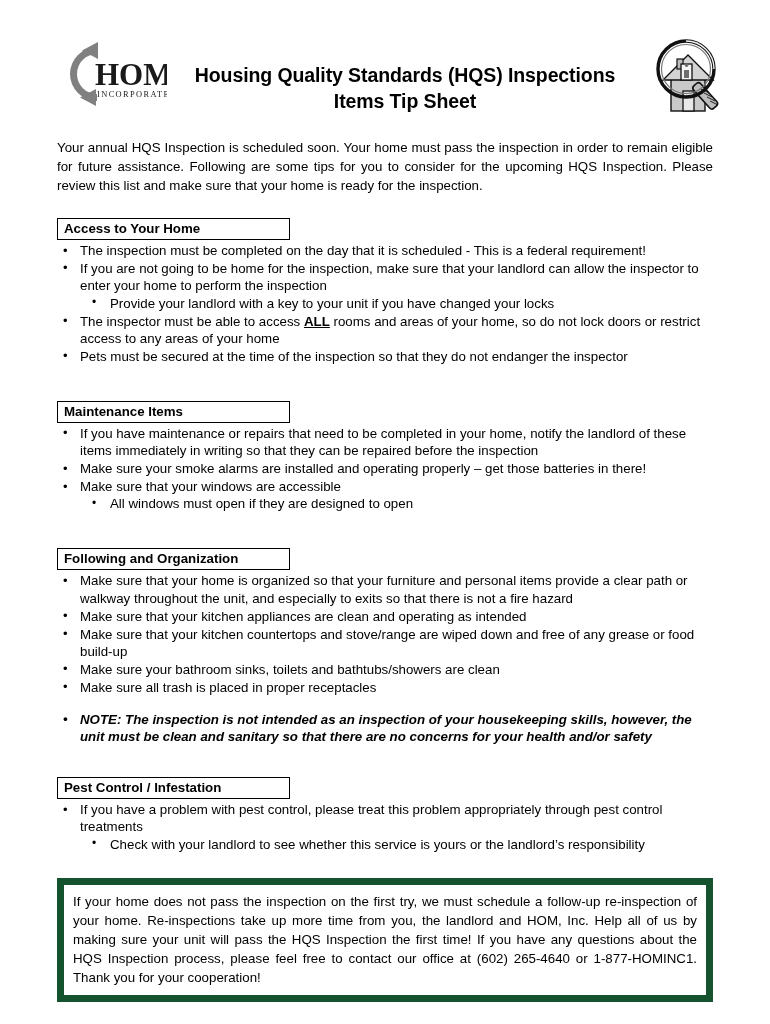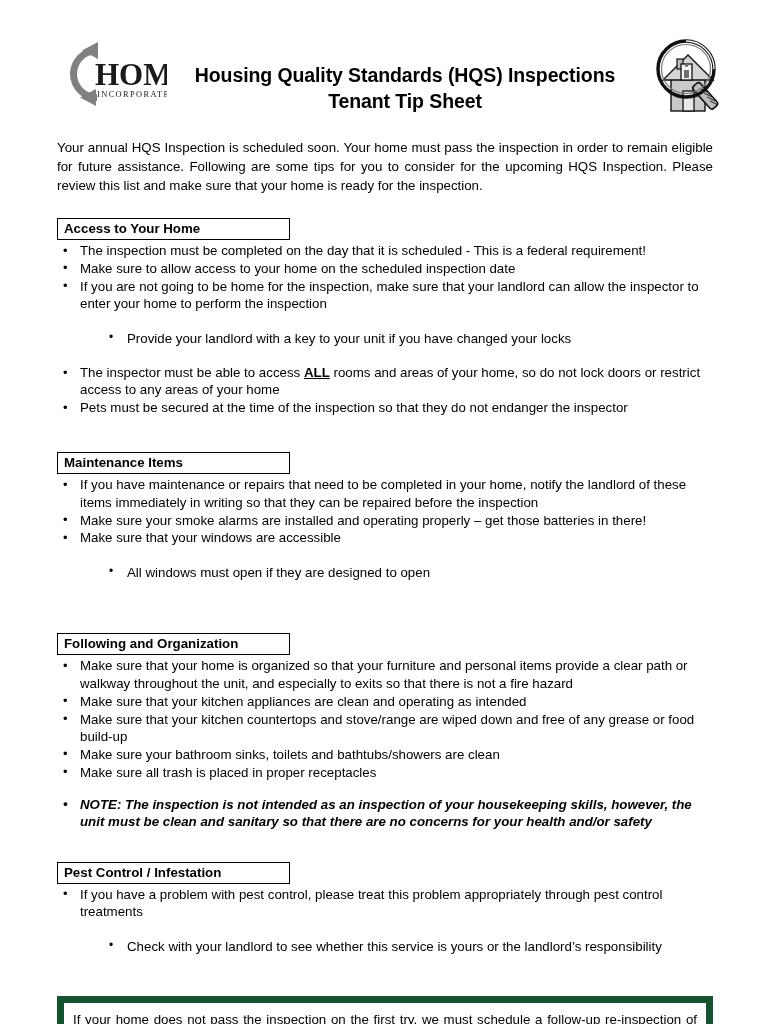"Tenant Tip Sheet" div.title-line { text: Tenant -> Items }
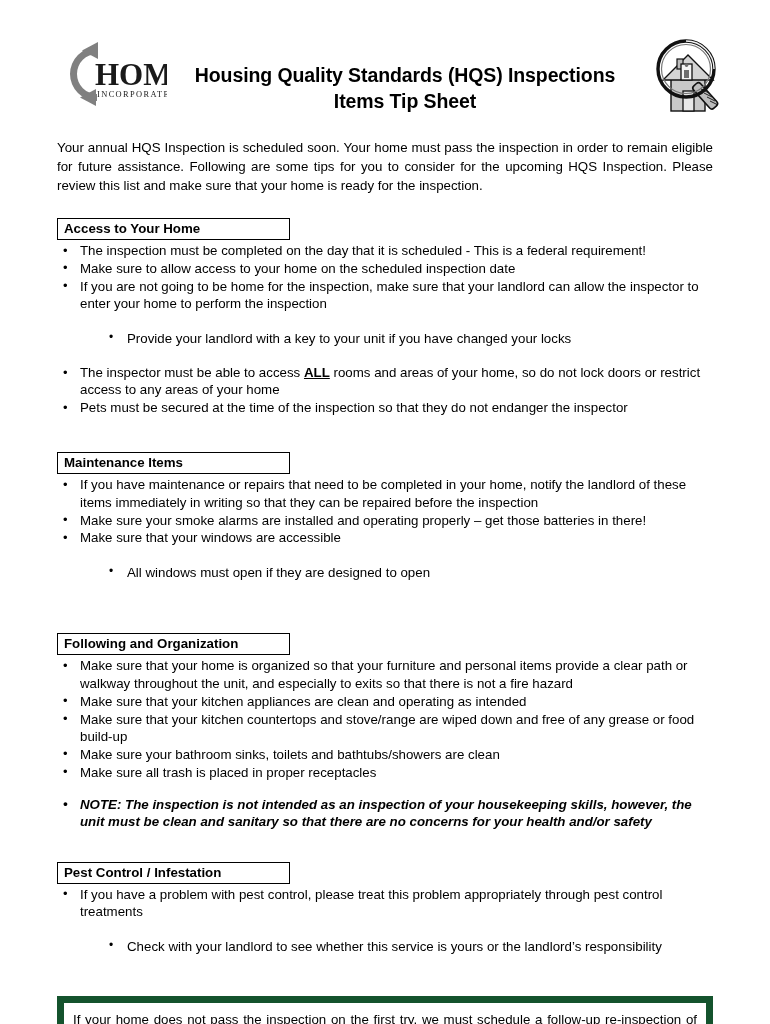"Make sure to allow access" li { html: <li><span>Make sure to allow access to your home on the scheduled inspection date</span></li> -> none }
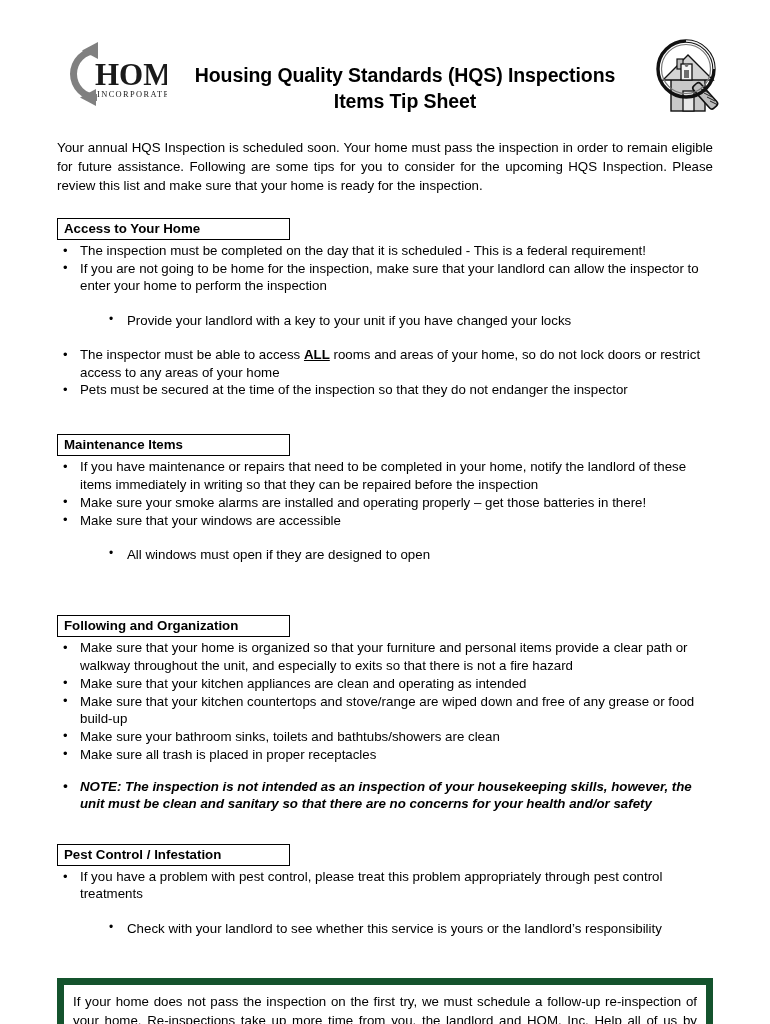"Provide your landlord with a" ul.lvl2 { margin: 17px -> 0 }
